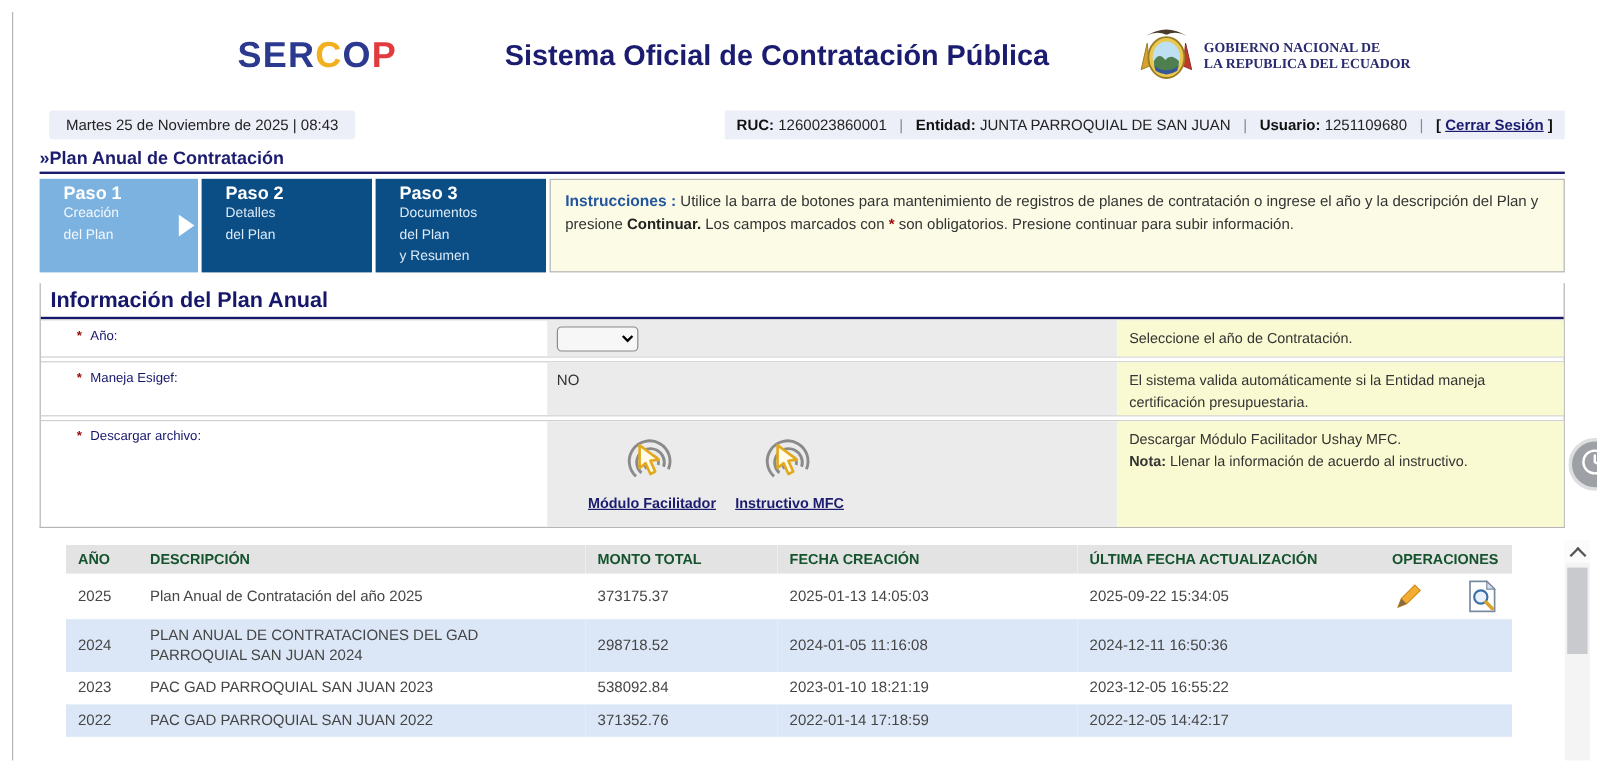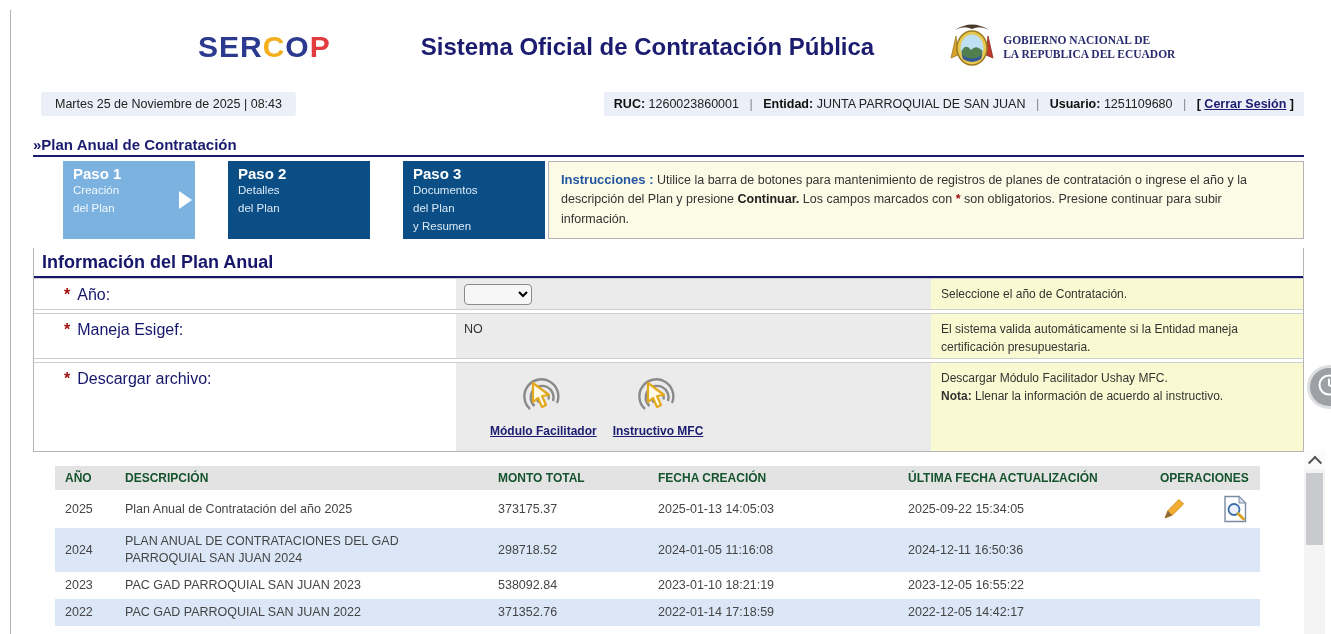"»Plan Anual de Contratación" .page-title { margin: 20px 0 4px -> 8px 0 4px }
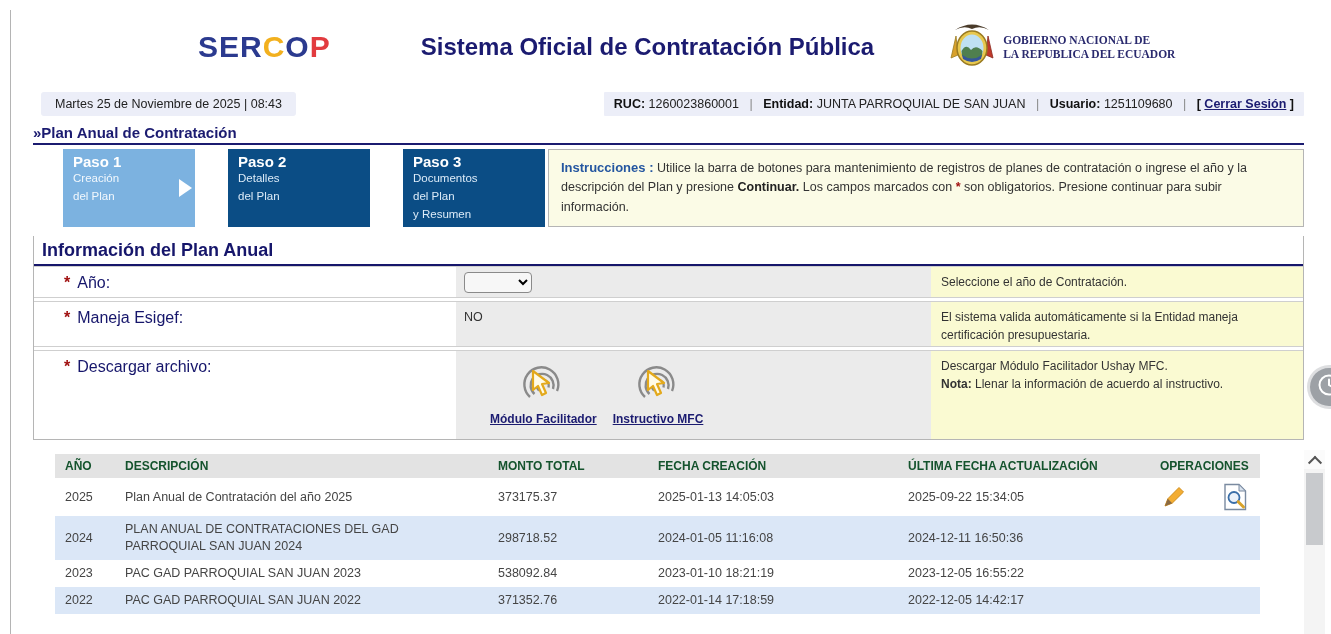"Paso 1" .step { margin-left: 30px -> none; padding: 4px 8px 4px 10px -> 4px 8px 4px 20px }
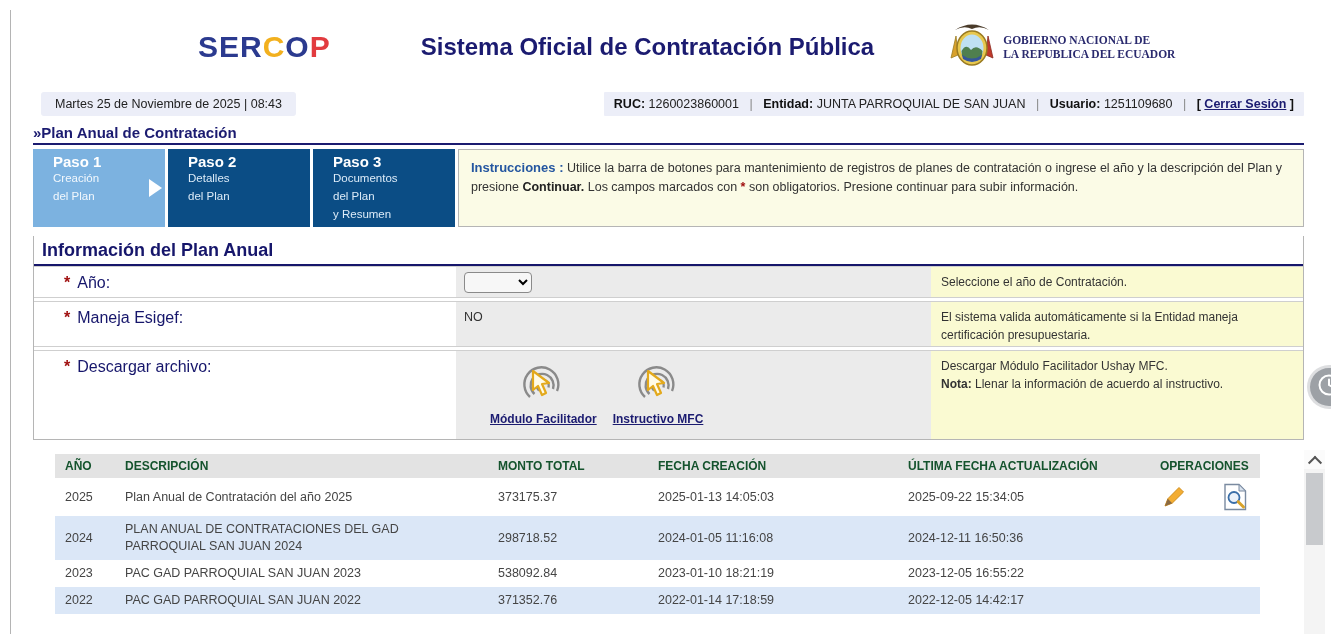"* Año:" .fcell-label { font-size: 16px -> 11px }
